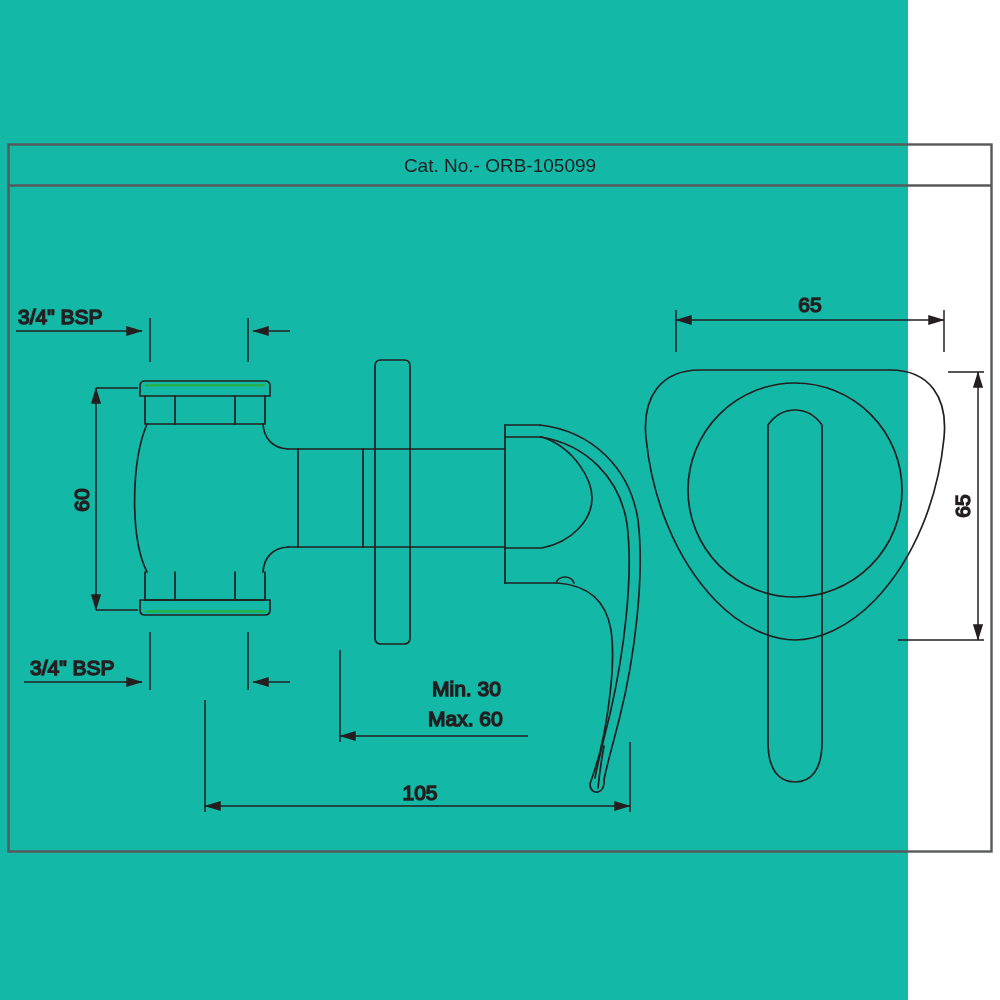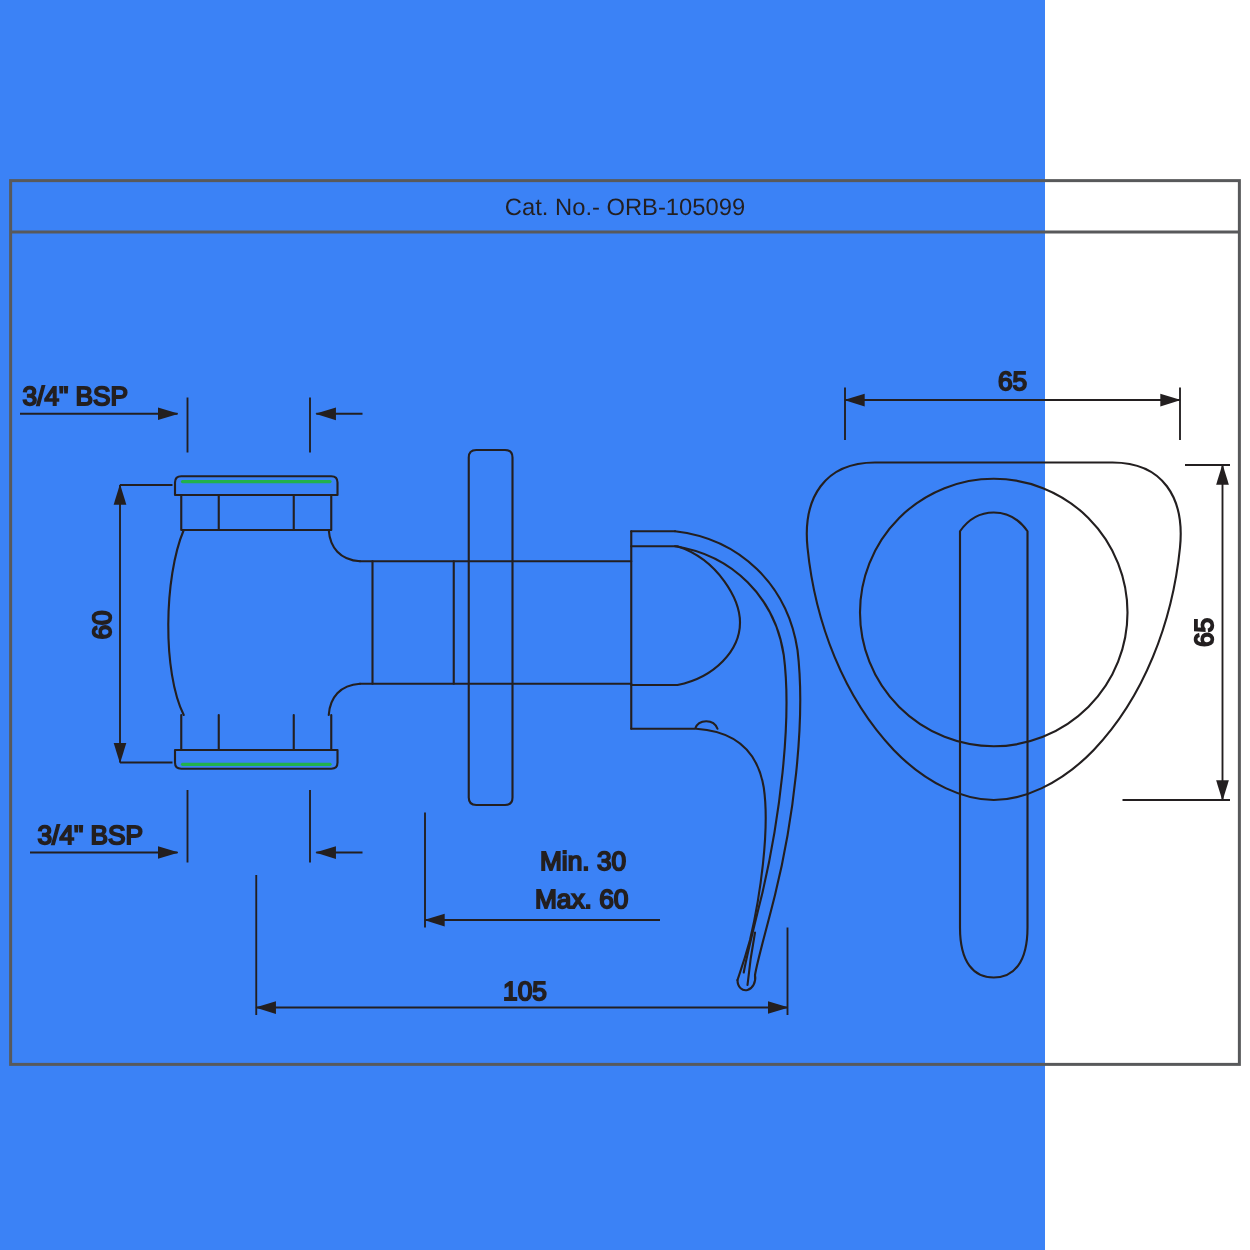"Cat. No.- ORB-105099" #sheet { background: #3b82f6 -> #14b8a6; width: 836px -> 908px }
